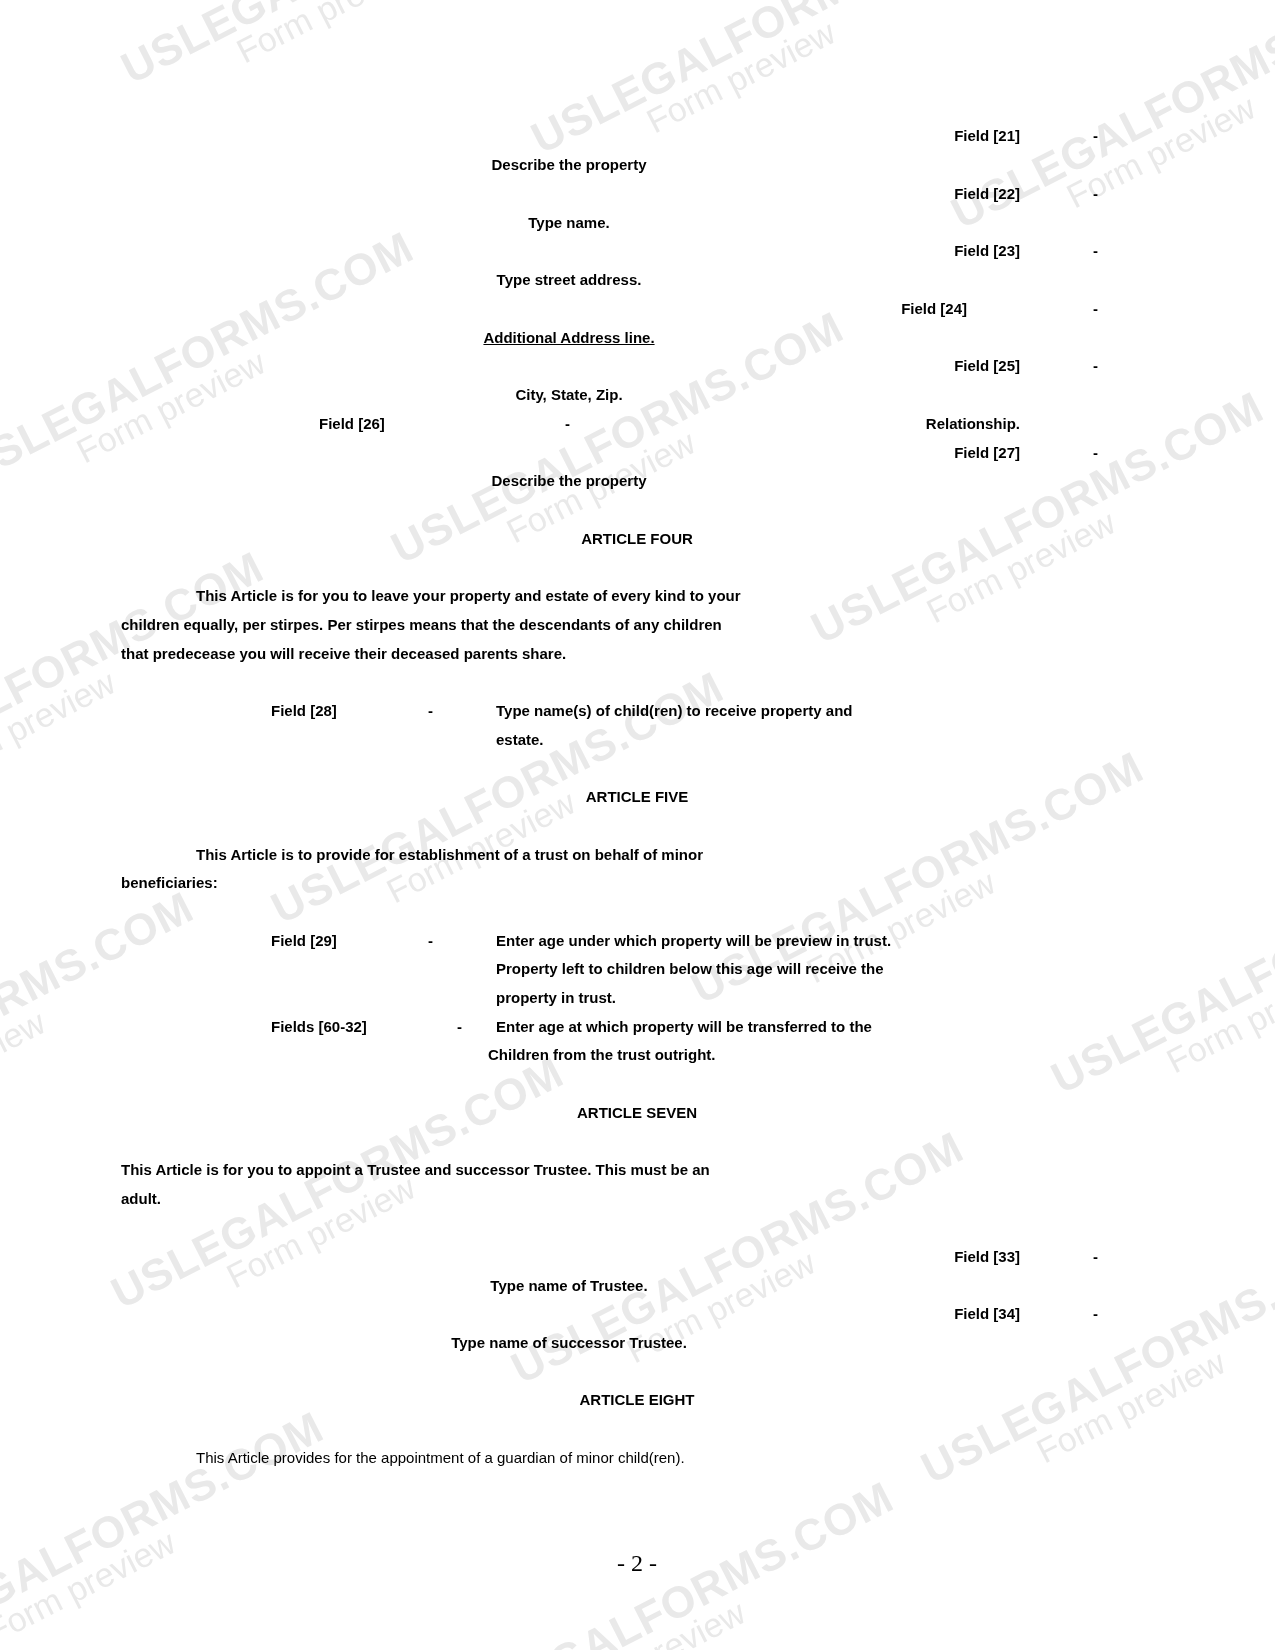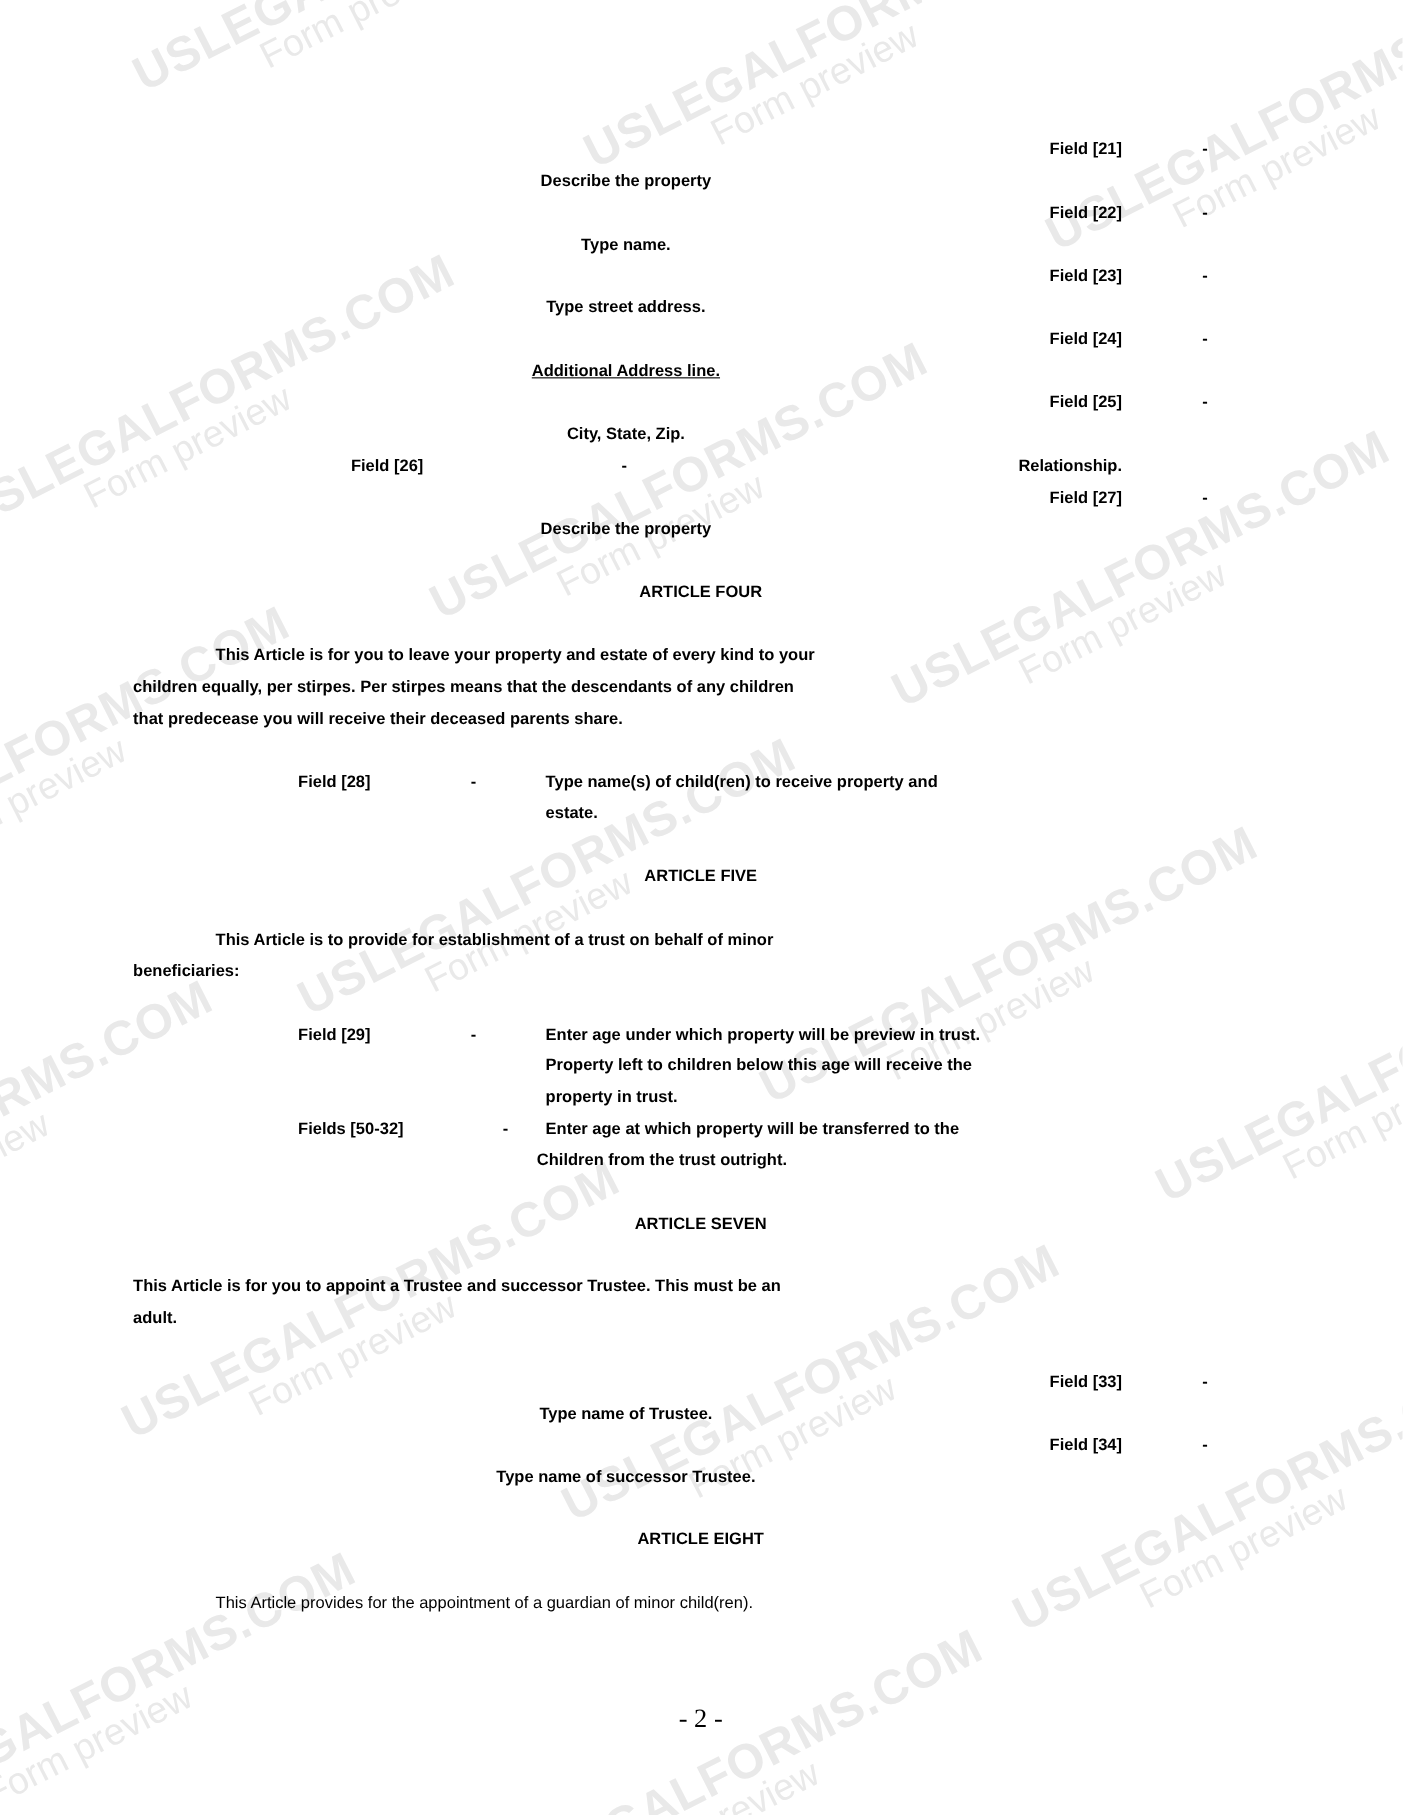"Field [24]" div.t { left: 1020px -> 967px }
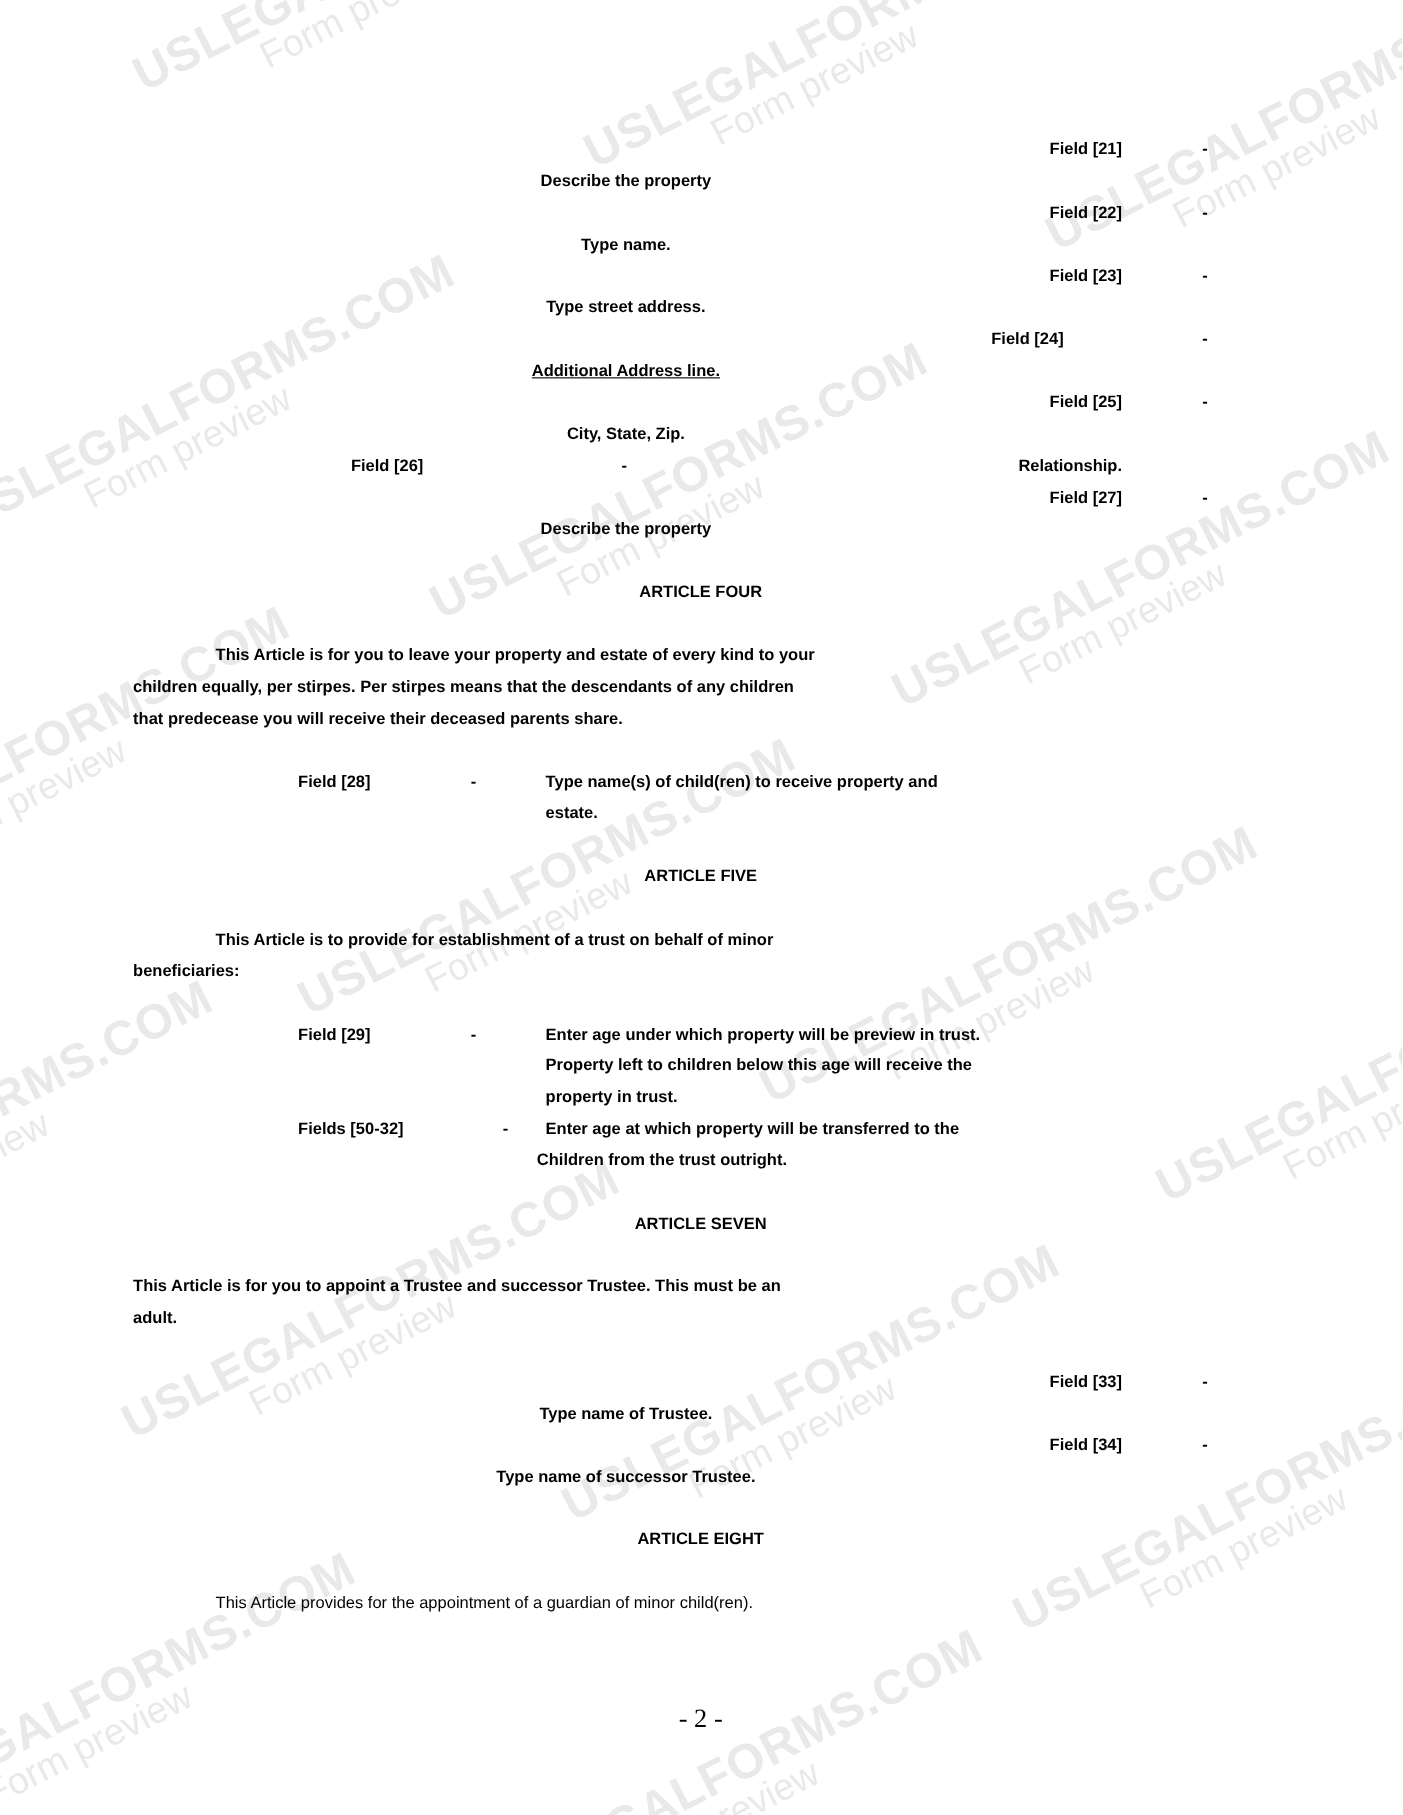"Fields [50-32]" div.t { text: 50-32 -> 60-32 }
